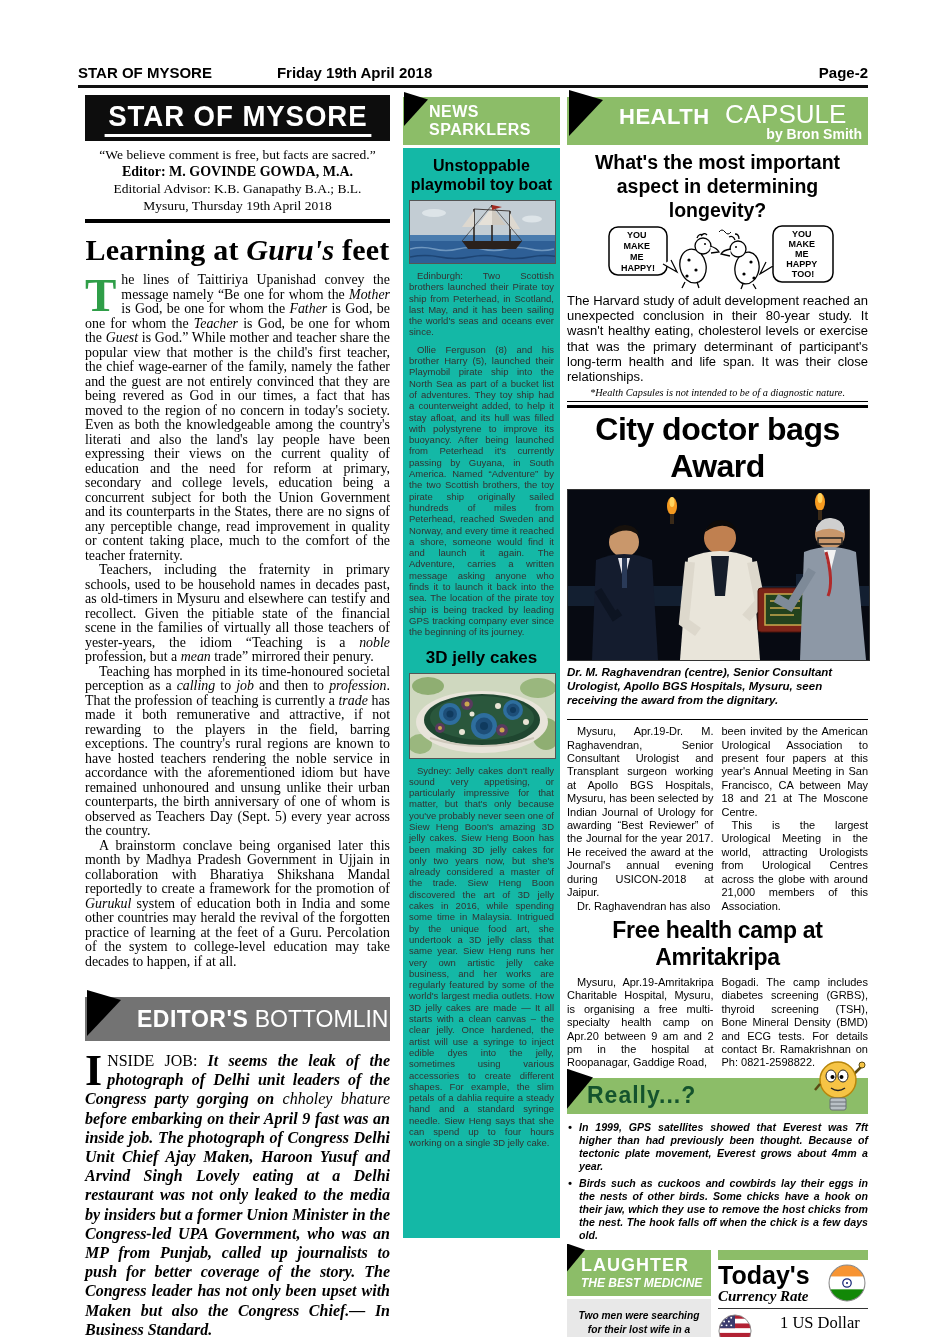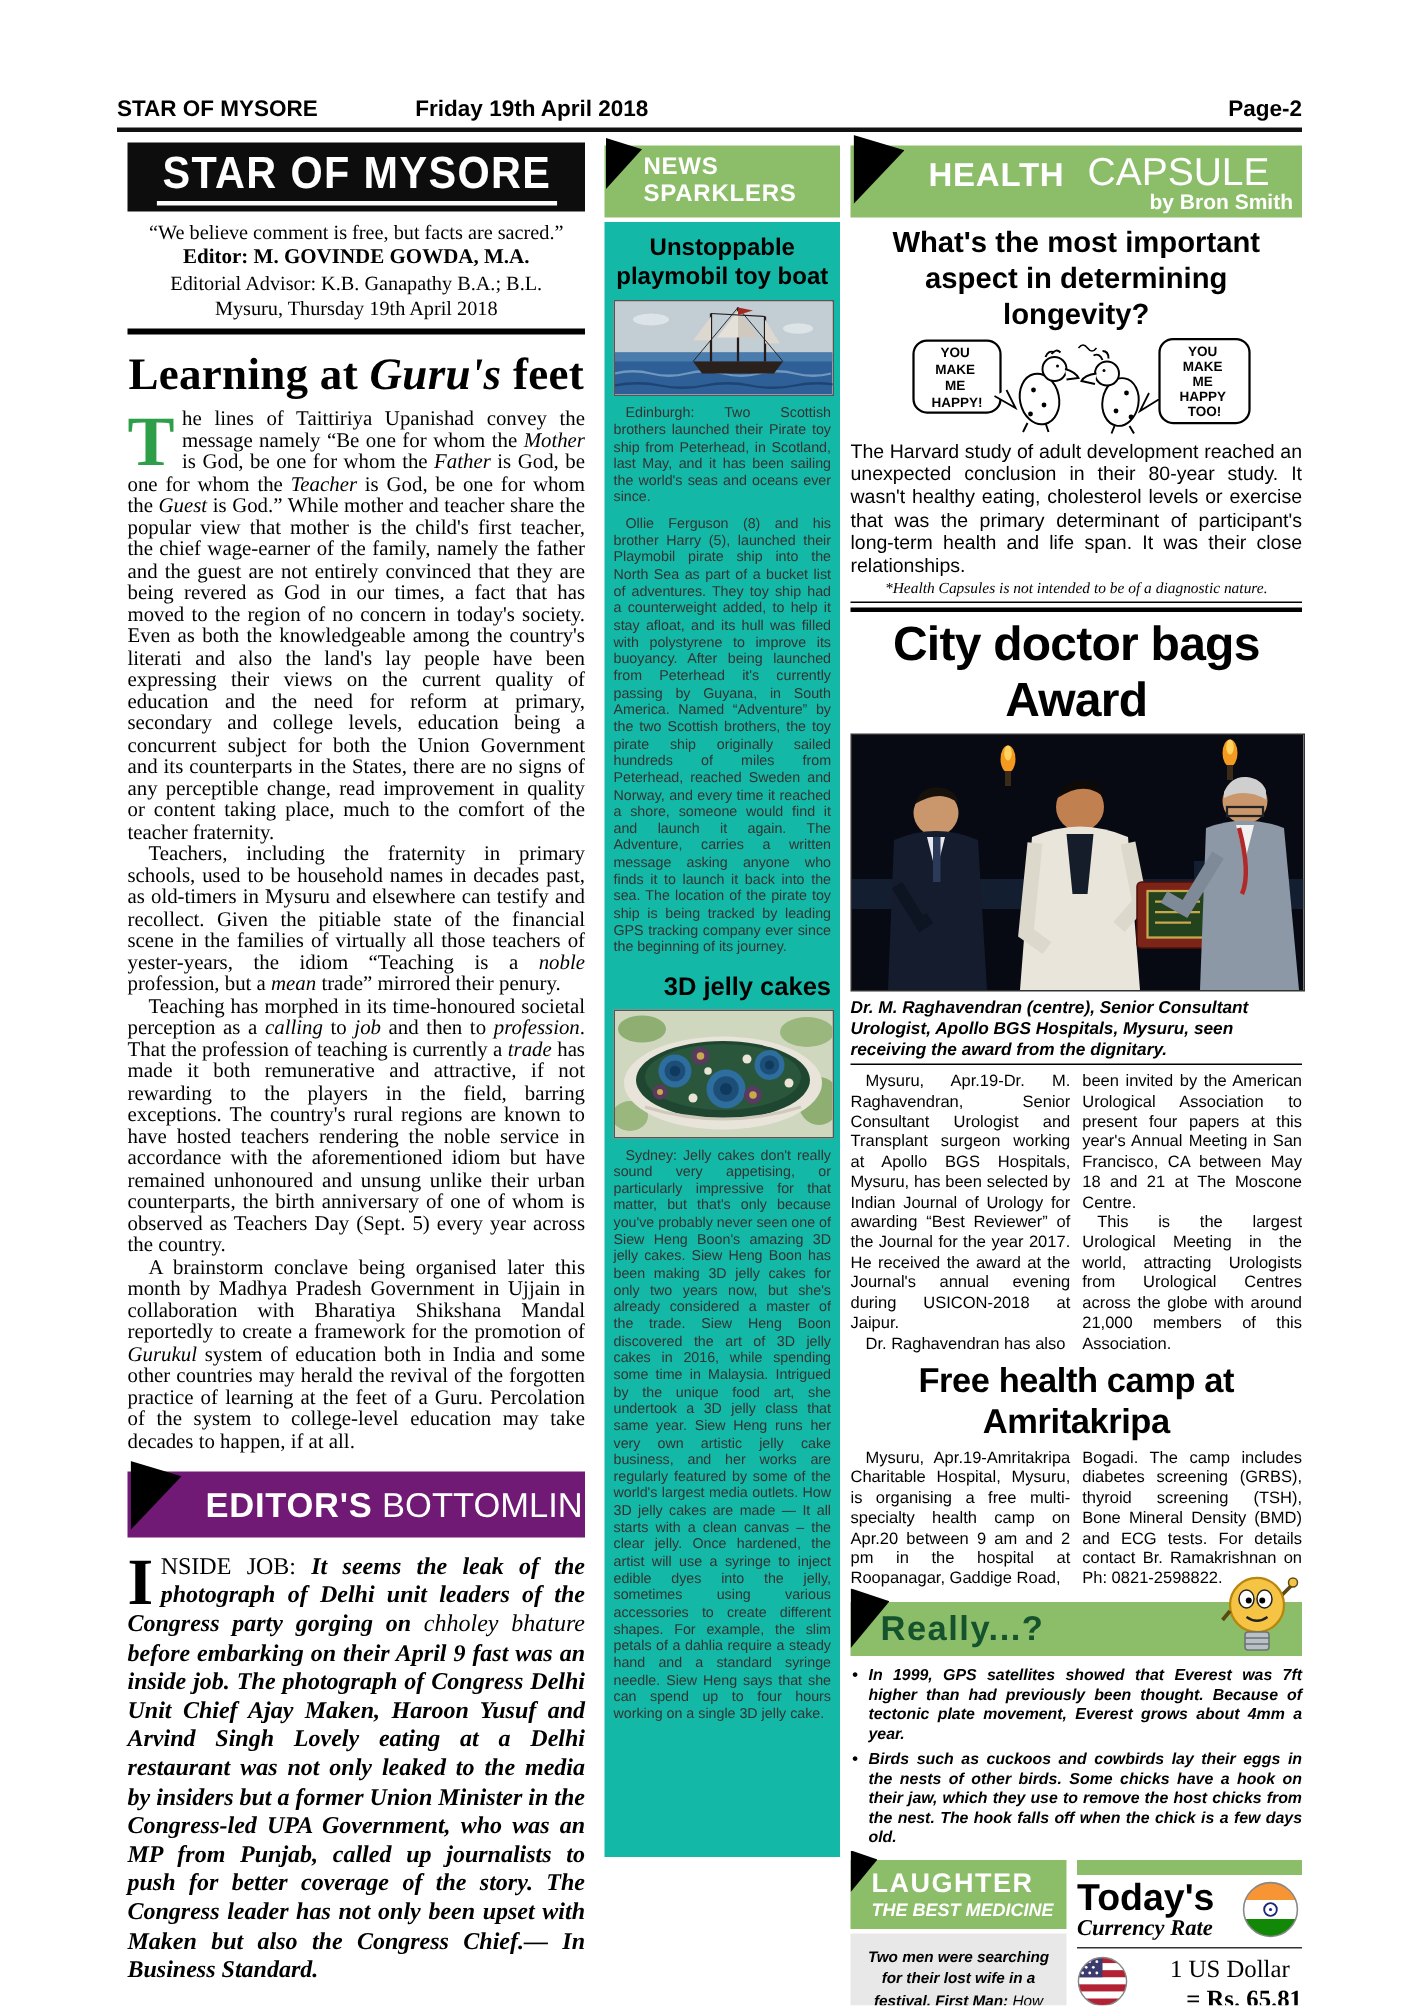"3D jelly cakes" div.midtitle { text-align: right -> none }
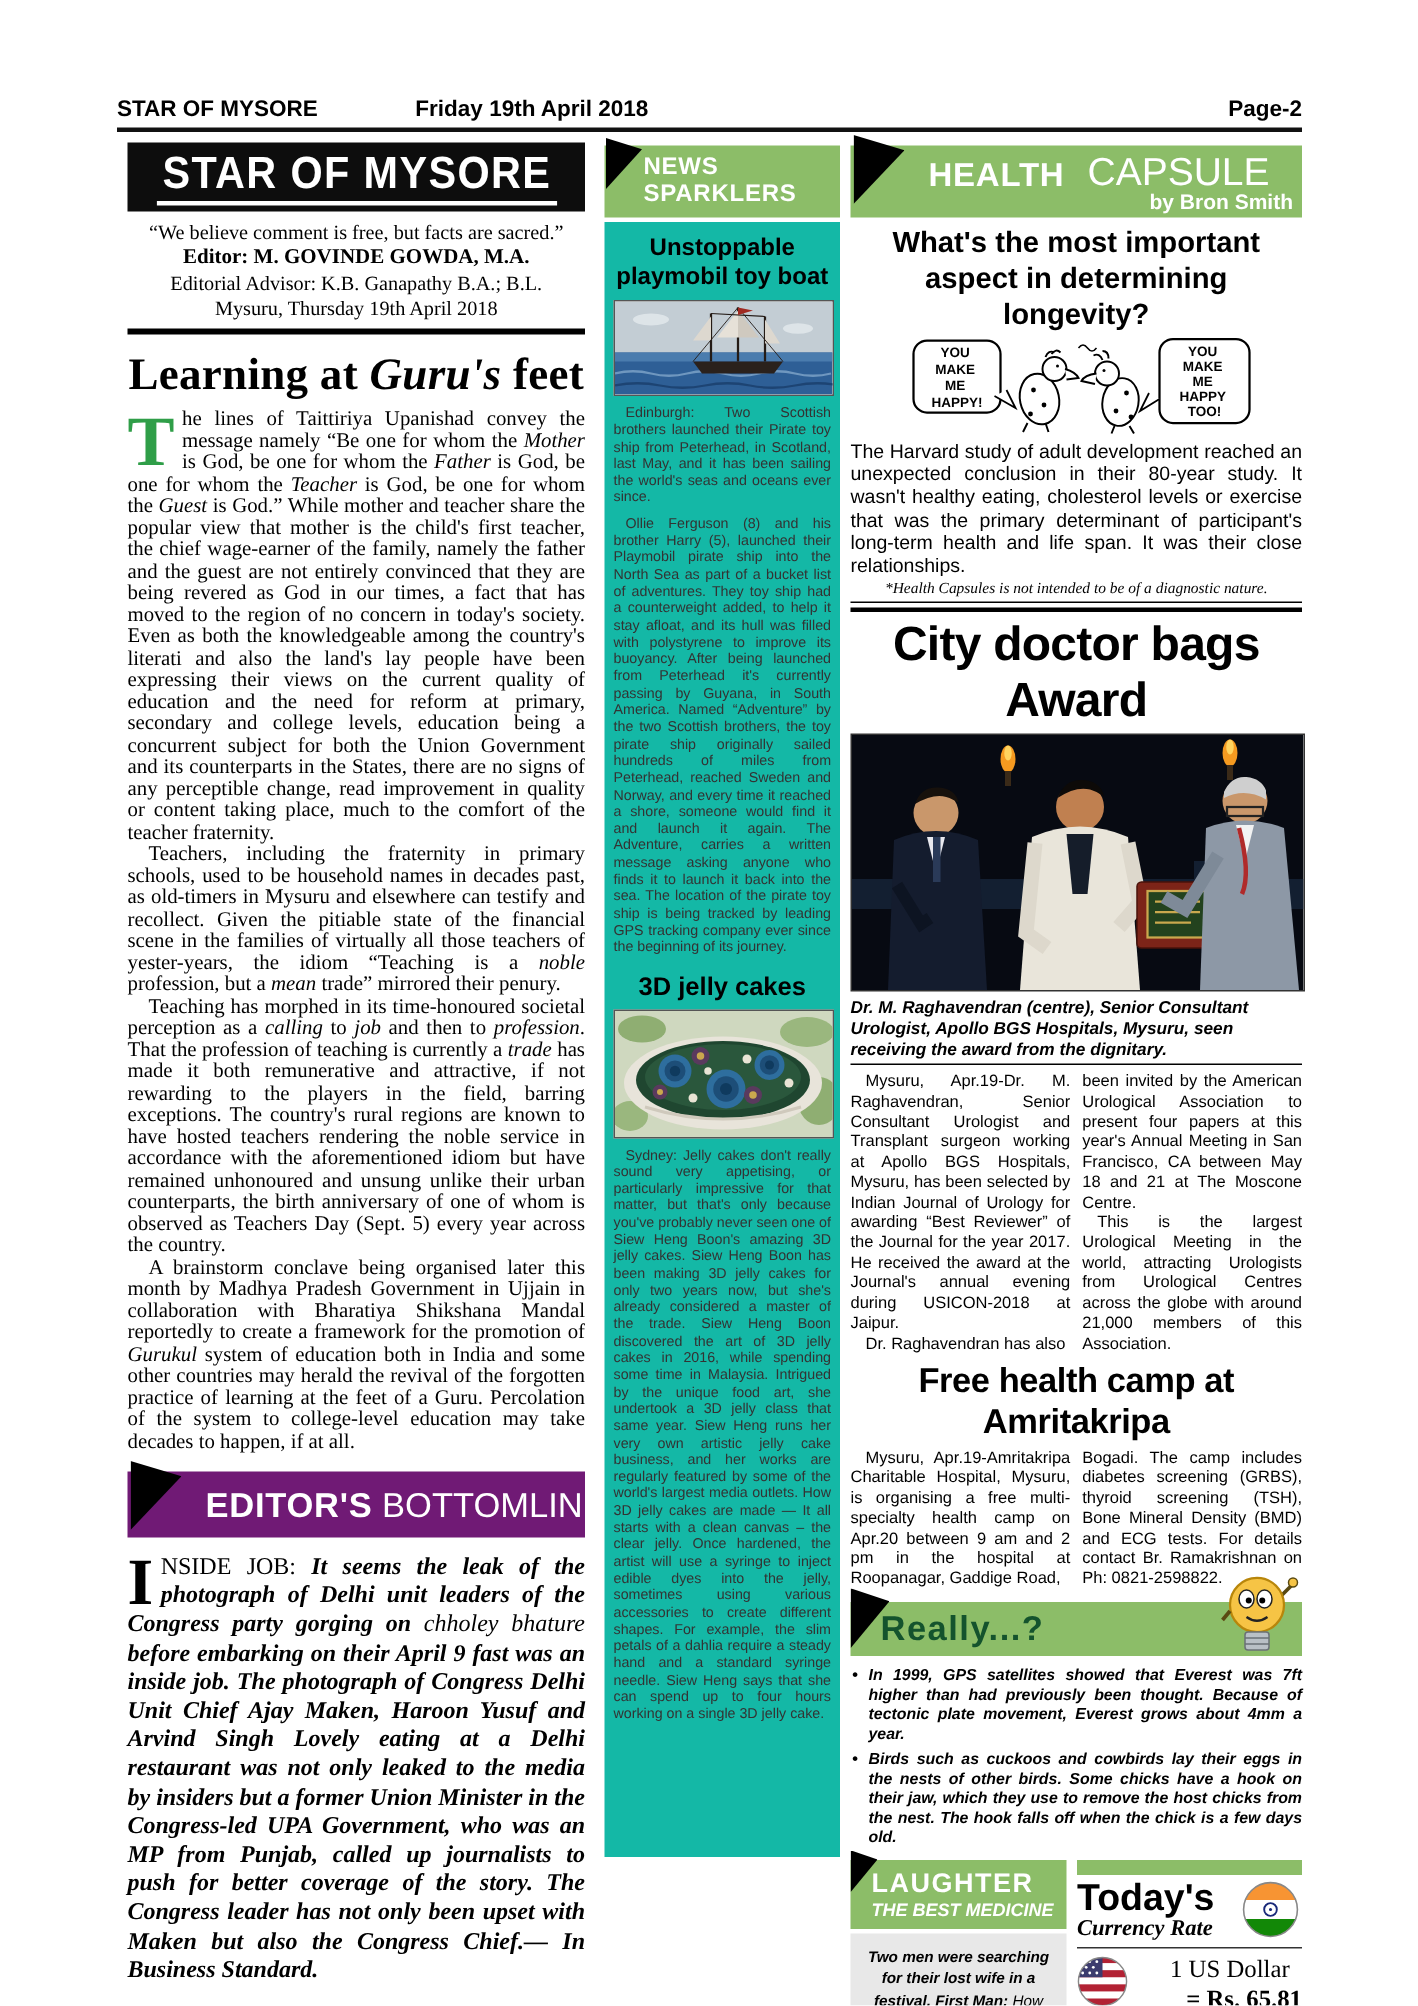"Dr. M. Raghavendran (centre), Senior" .caption { padding-bottom: 2px -> 12px }
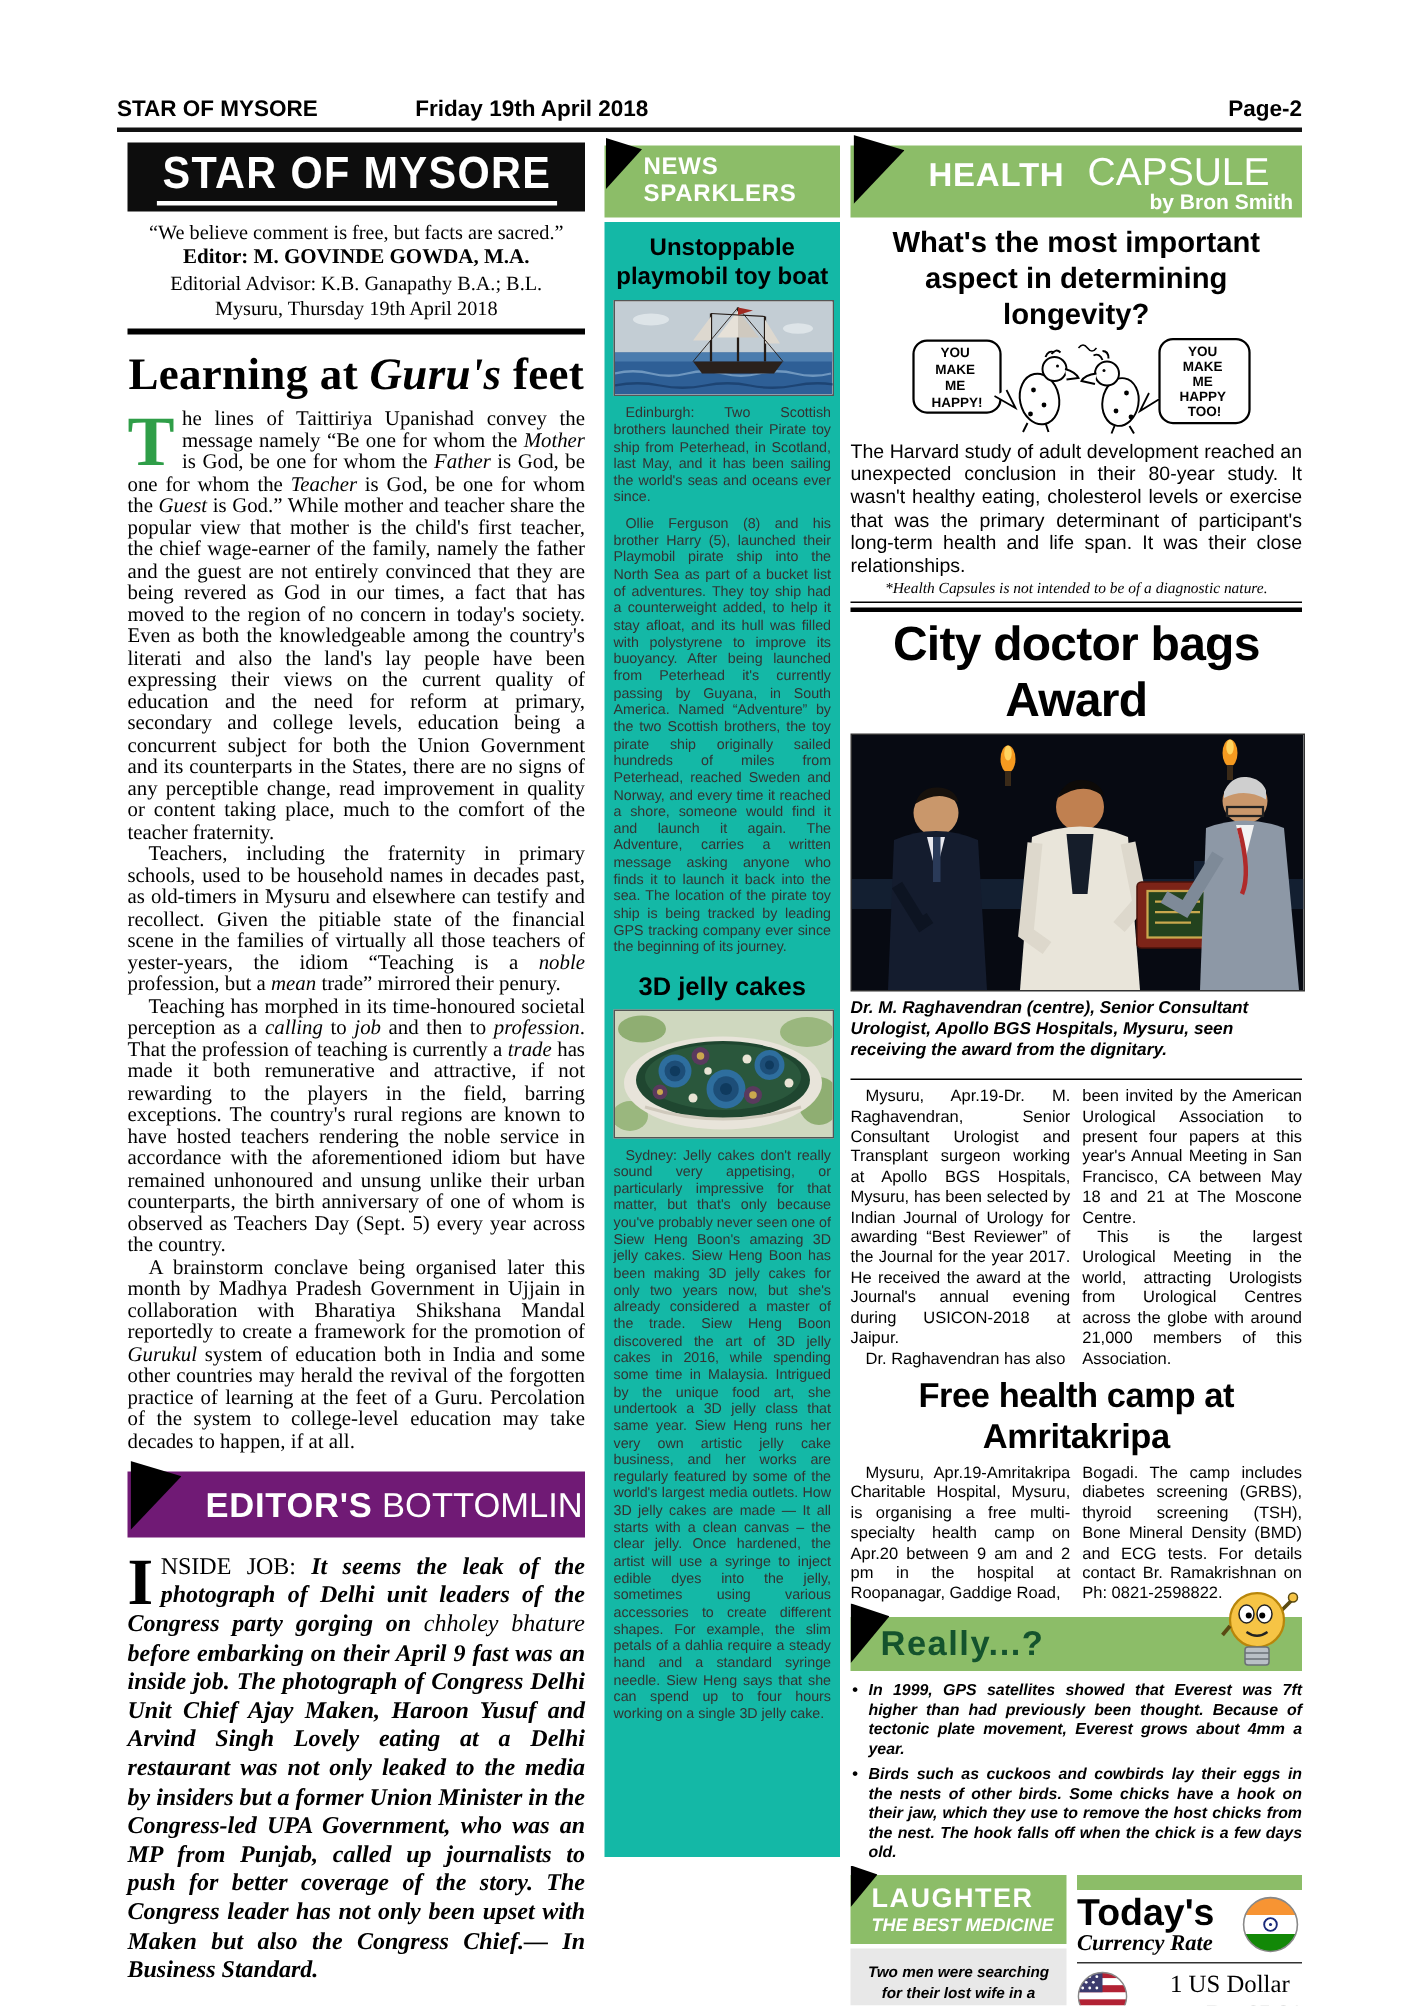"EDITOR'S BOTTOMLINE" .greenbar { background: #701a75 -> #737373; margin-top: 12px -> 28px }
